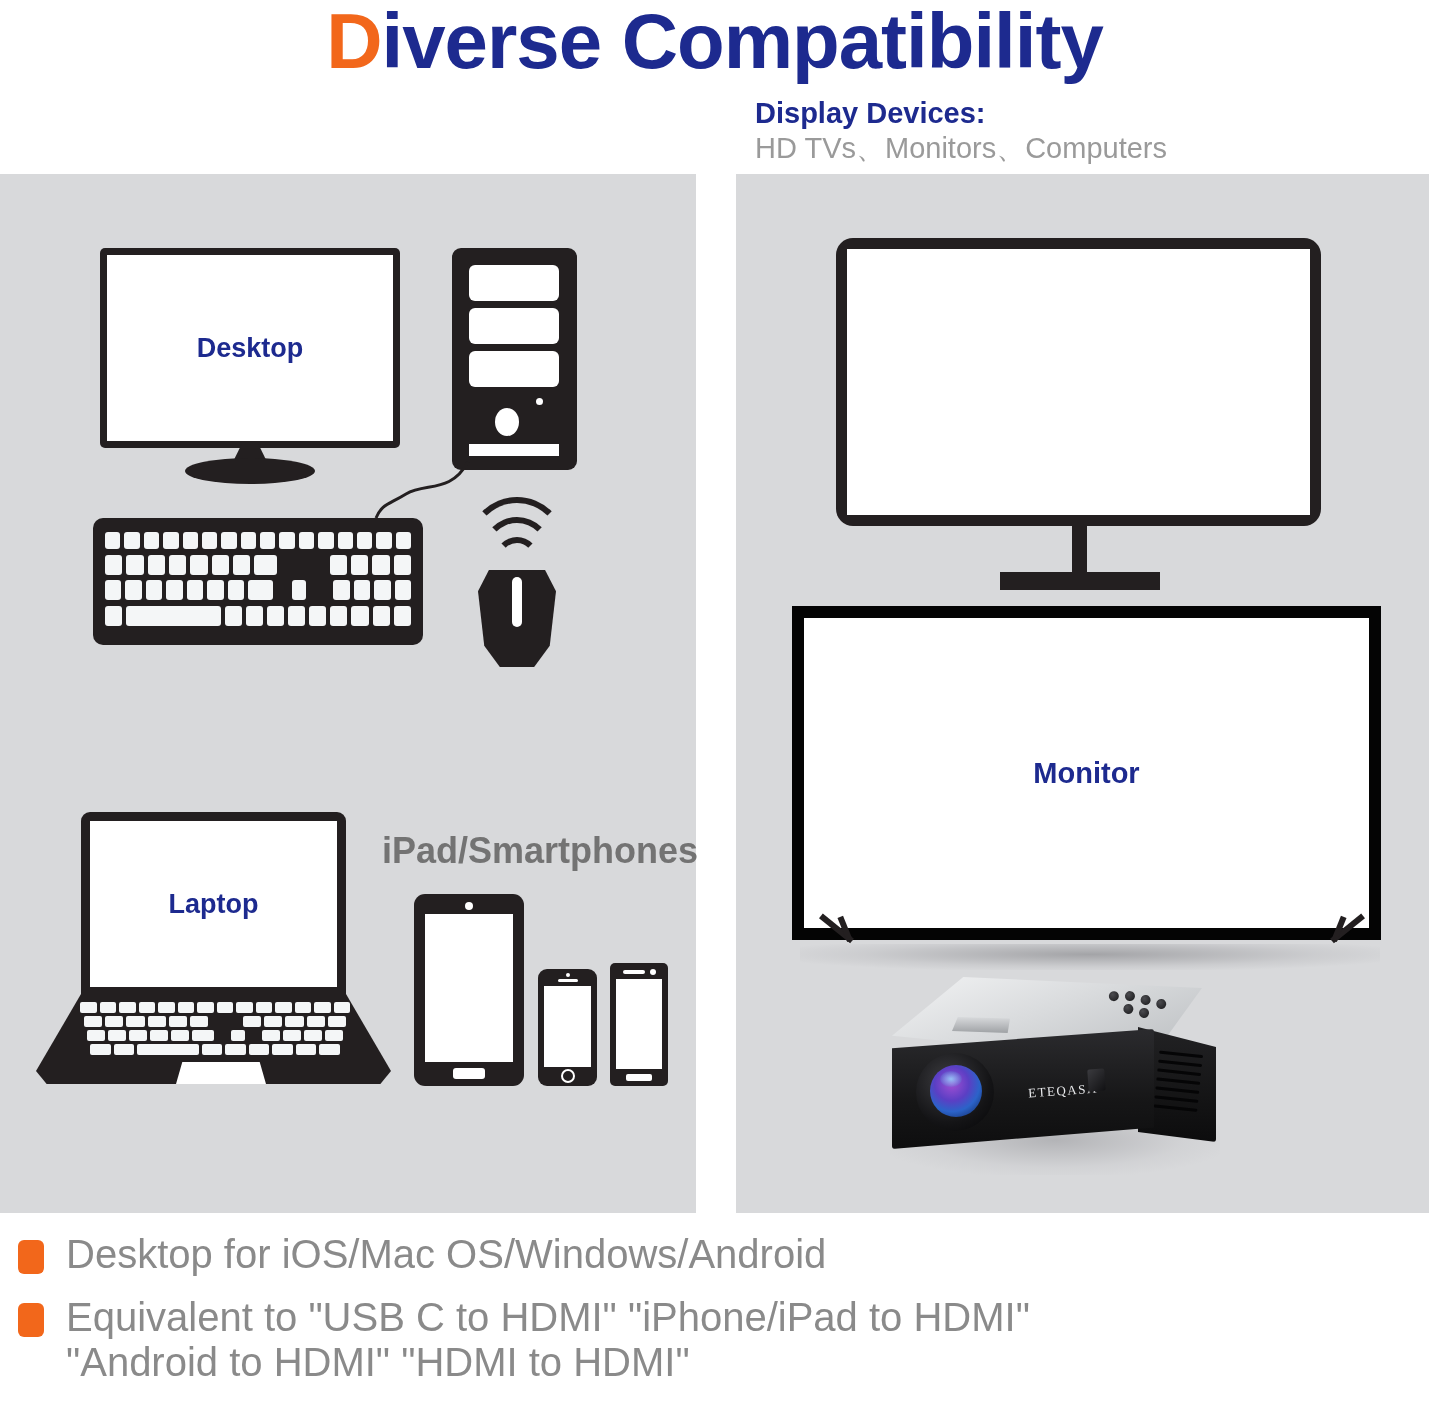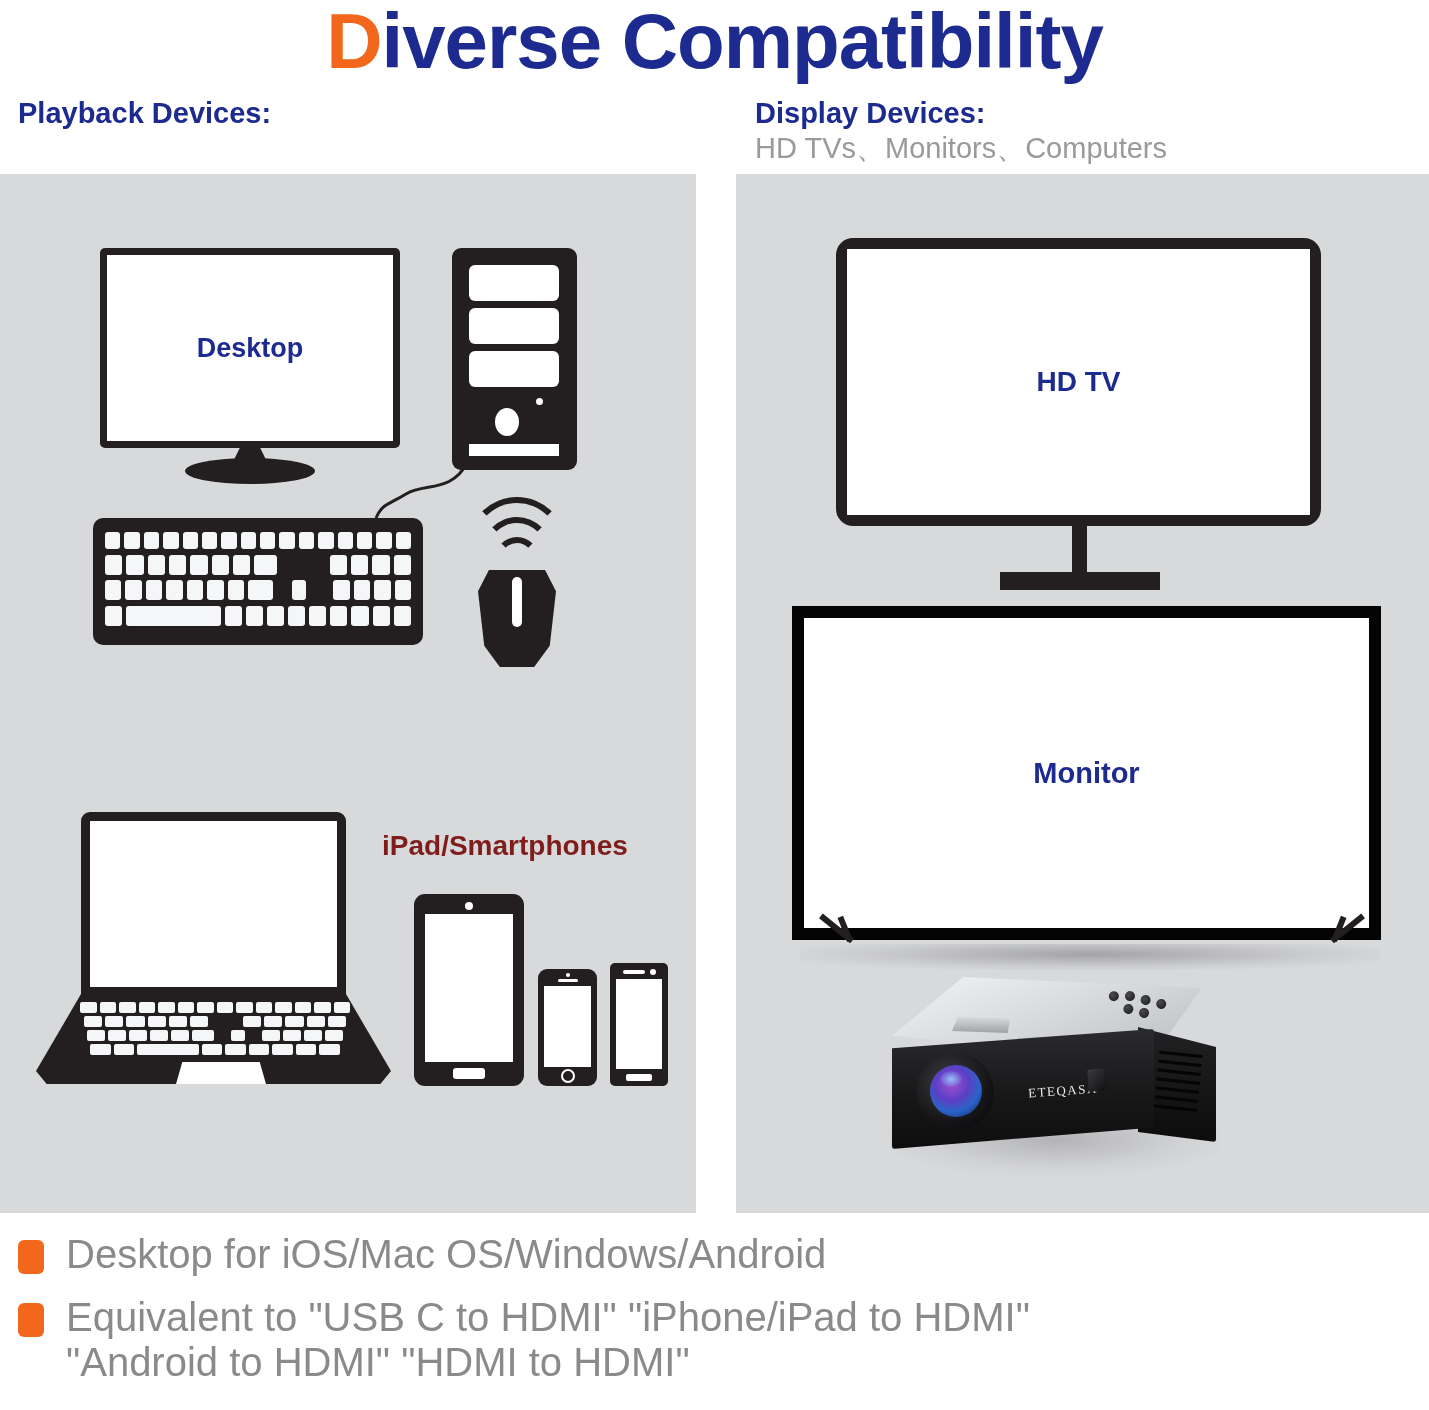"Playback Devices:" span.ch-title { html: <span>Playback Devices:</span> -> none }
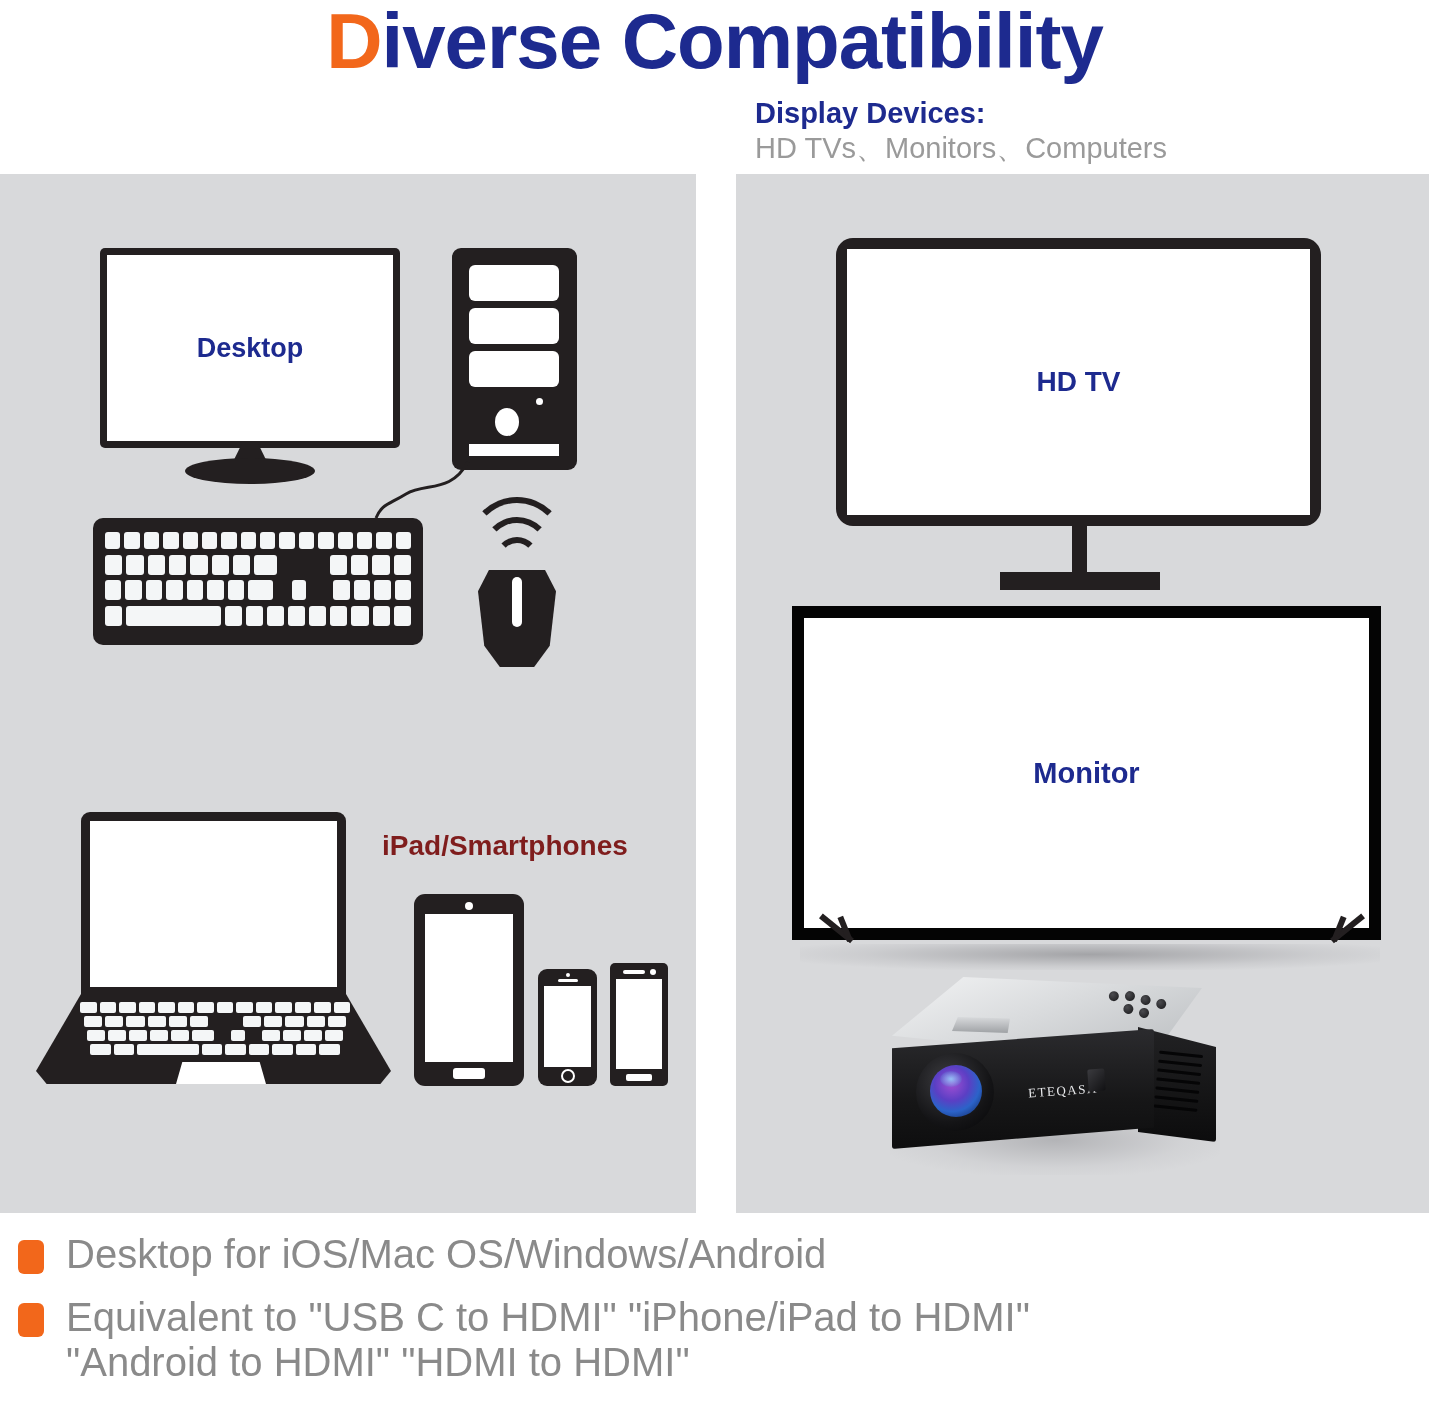"HD TV" div.tv-label { html: <div>HD TV</div> -> none }
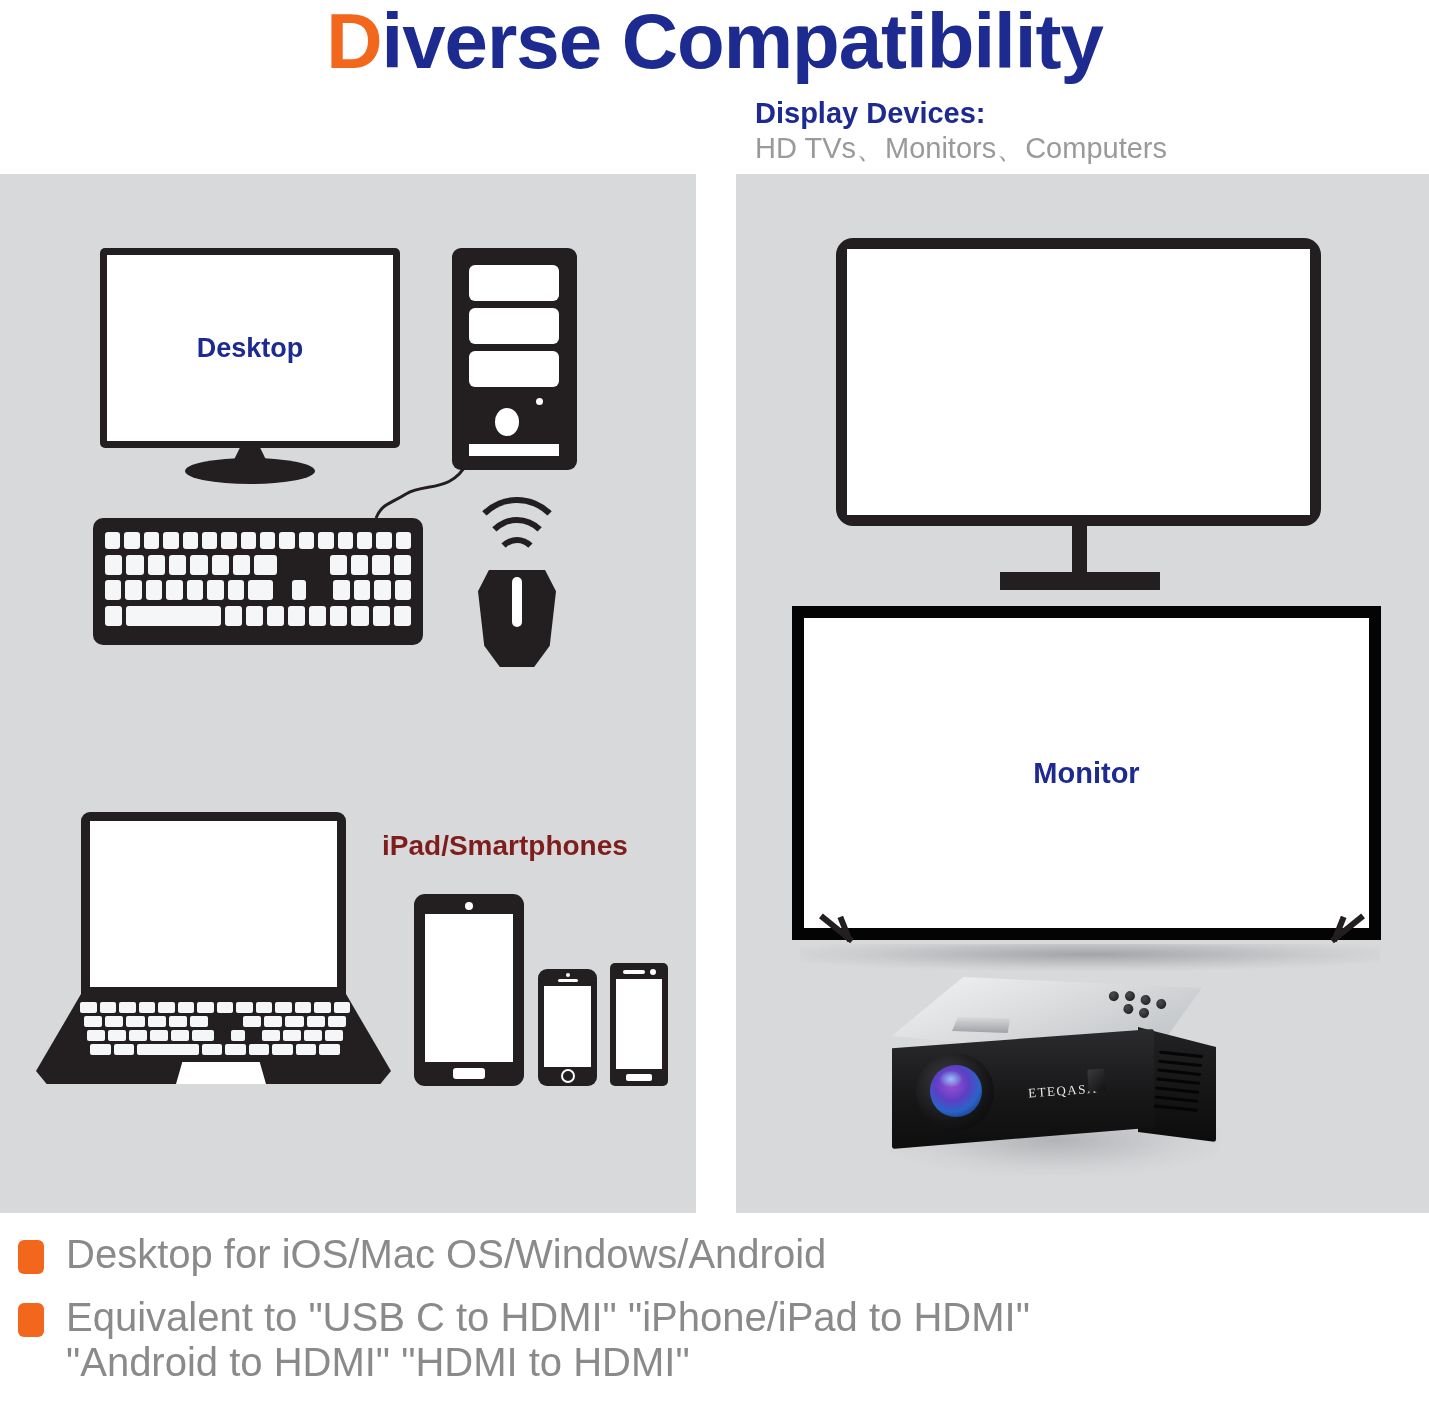"iPad/Smartphones" #ipad-label { color: #7f1d1d -> #737373; font-size: 28px -> 36px }
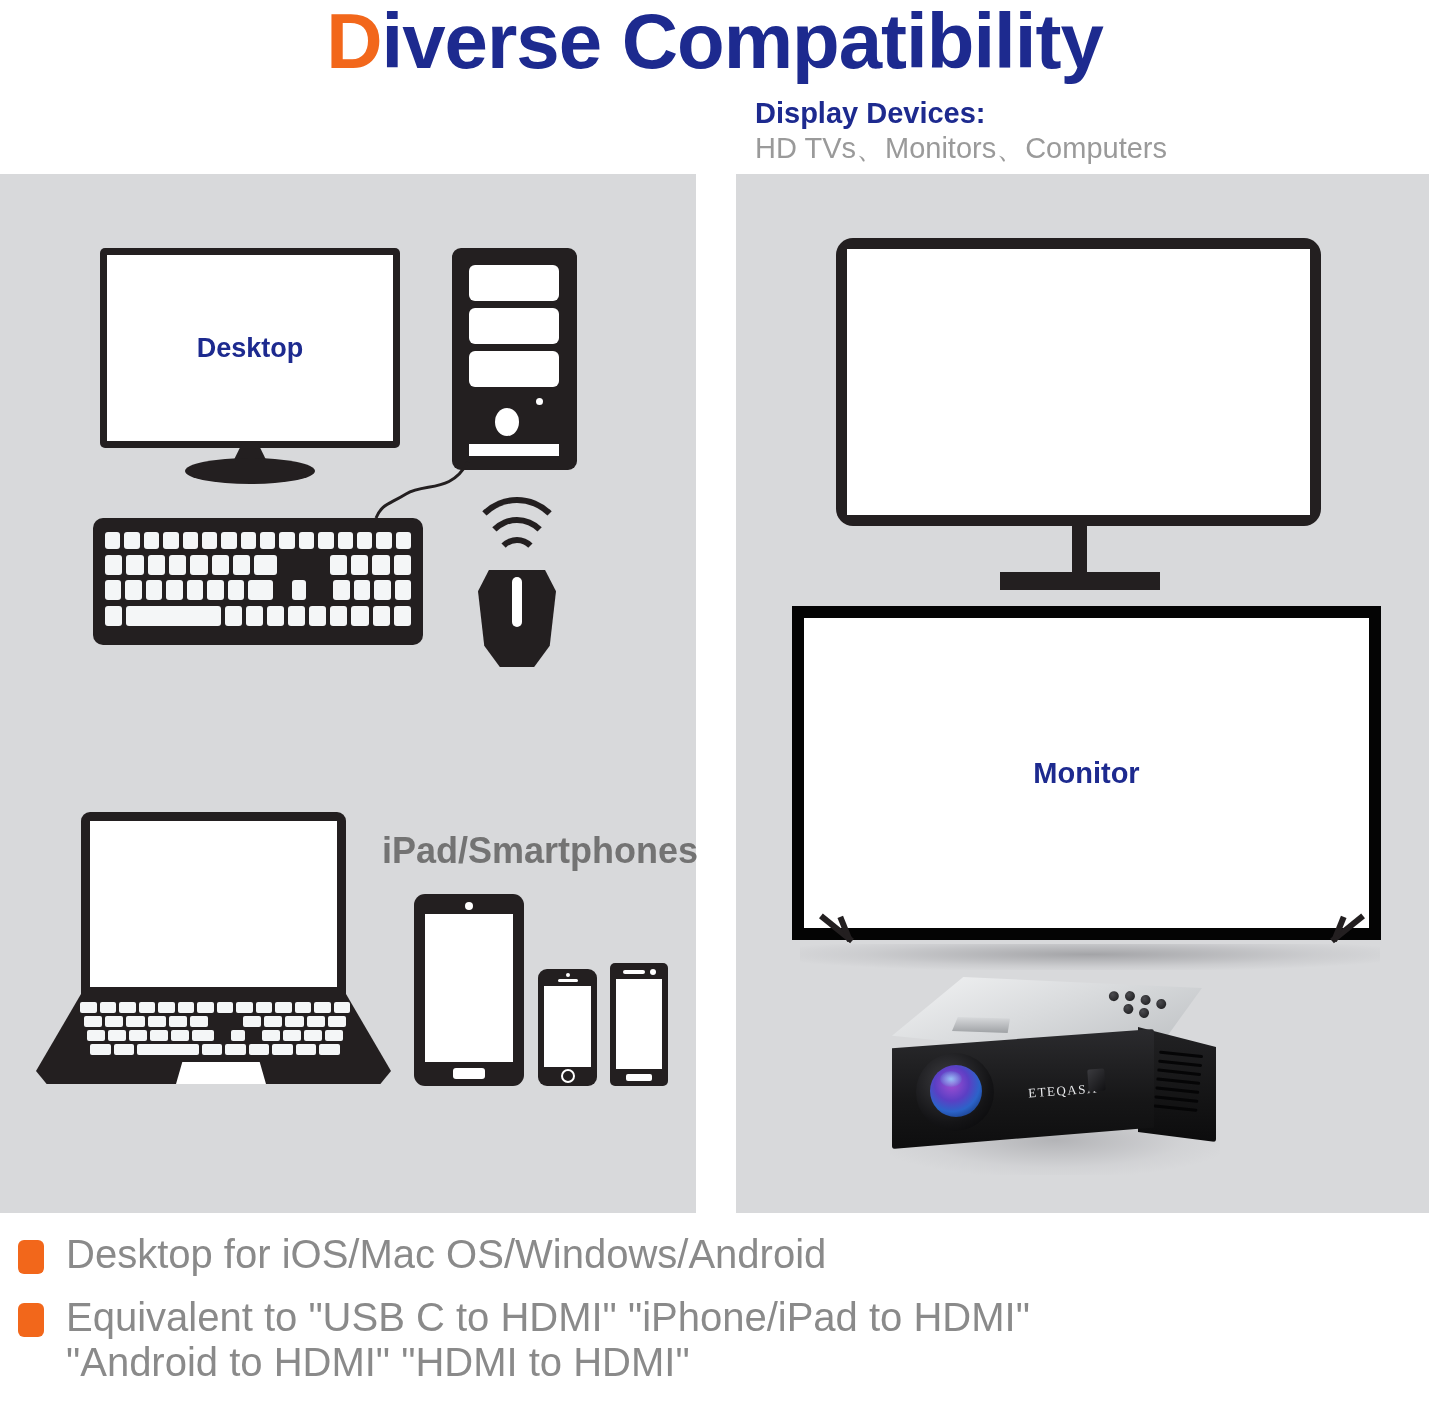"Laptop" div { html: none -> <div>Laptop</div> }
